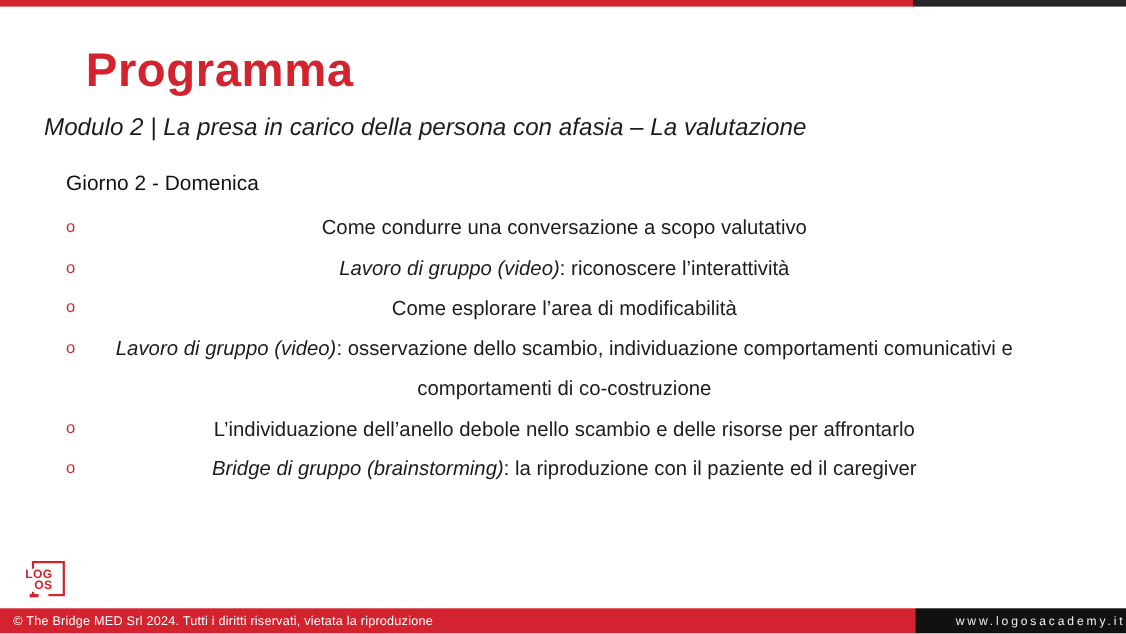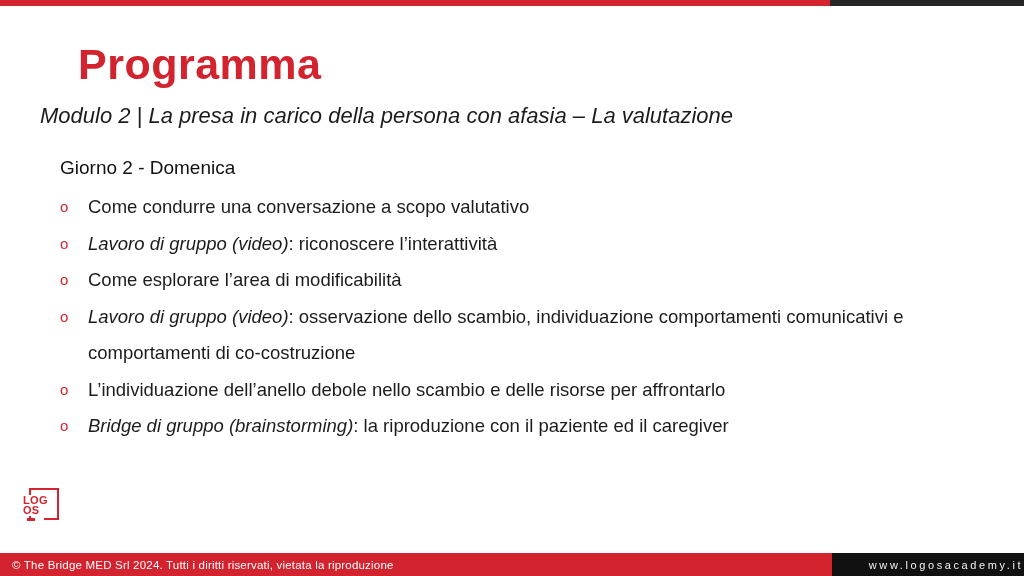"Come condurre una conversazione a" .bullet-body { text-align: none -> center }
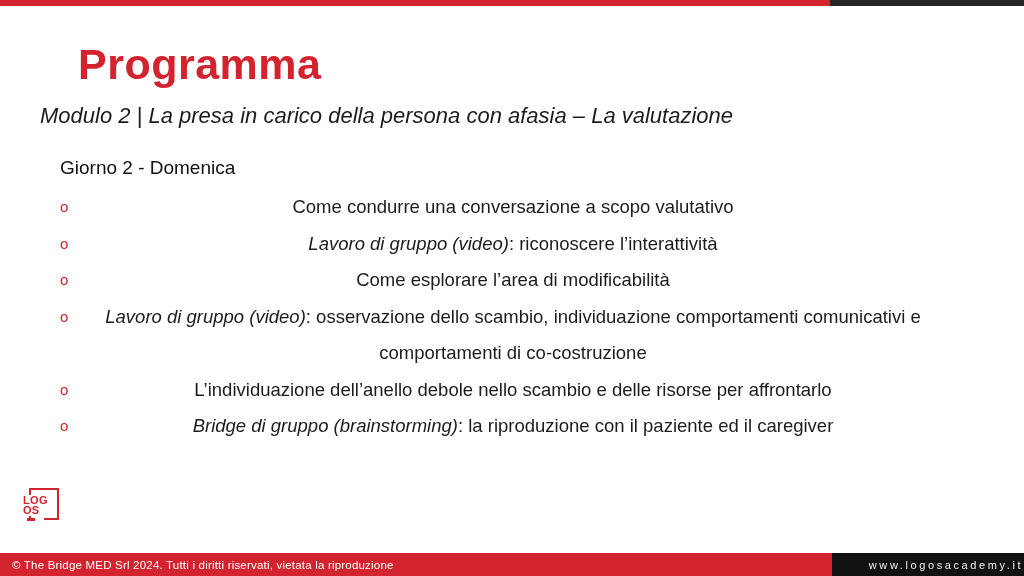"LOG" .logo { text-align: none -> right; top: 486px -> 508px }
